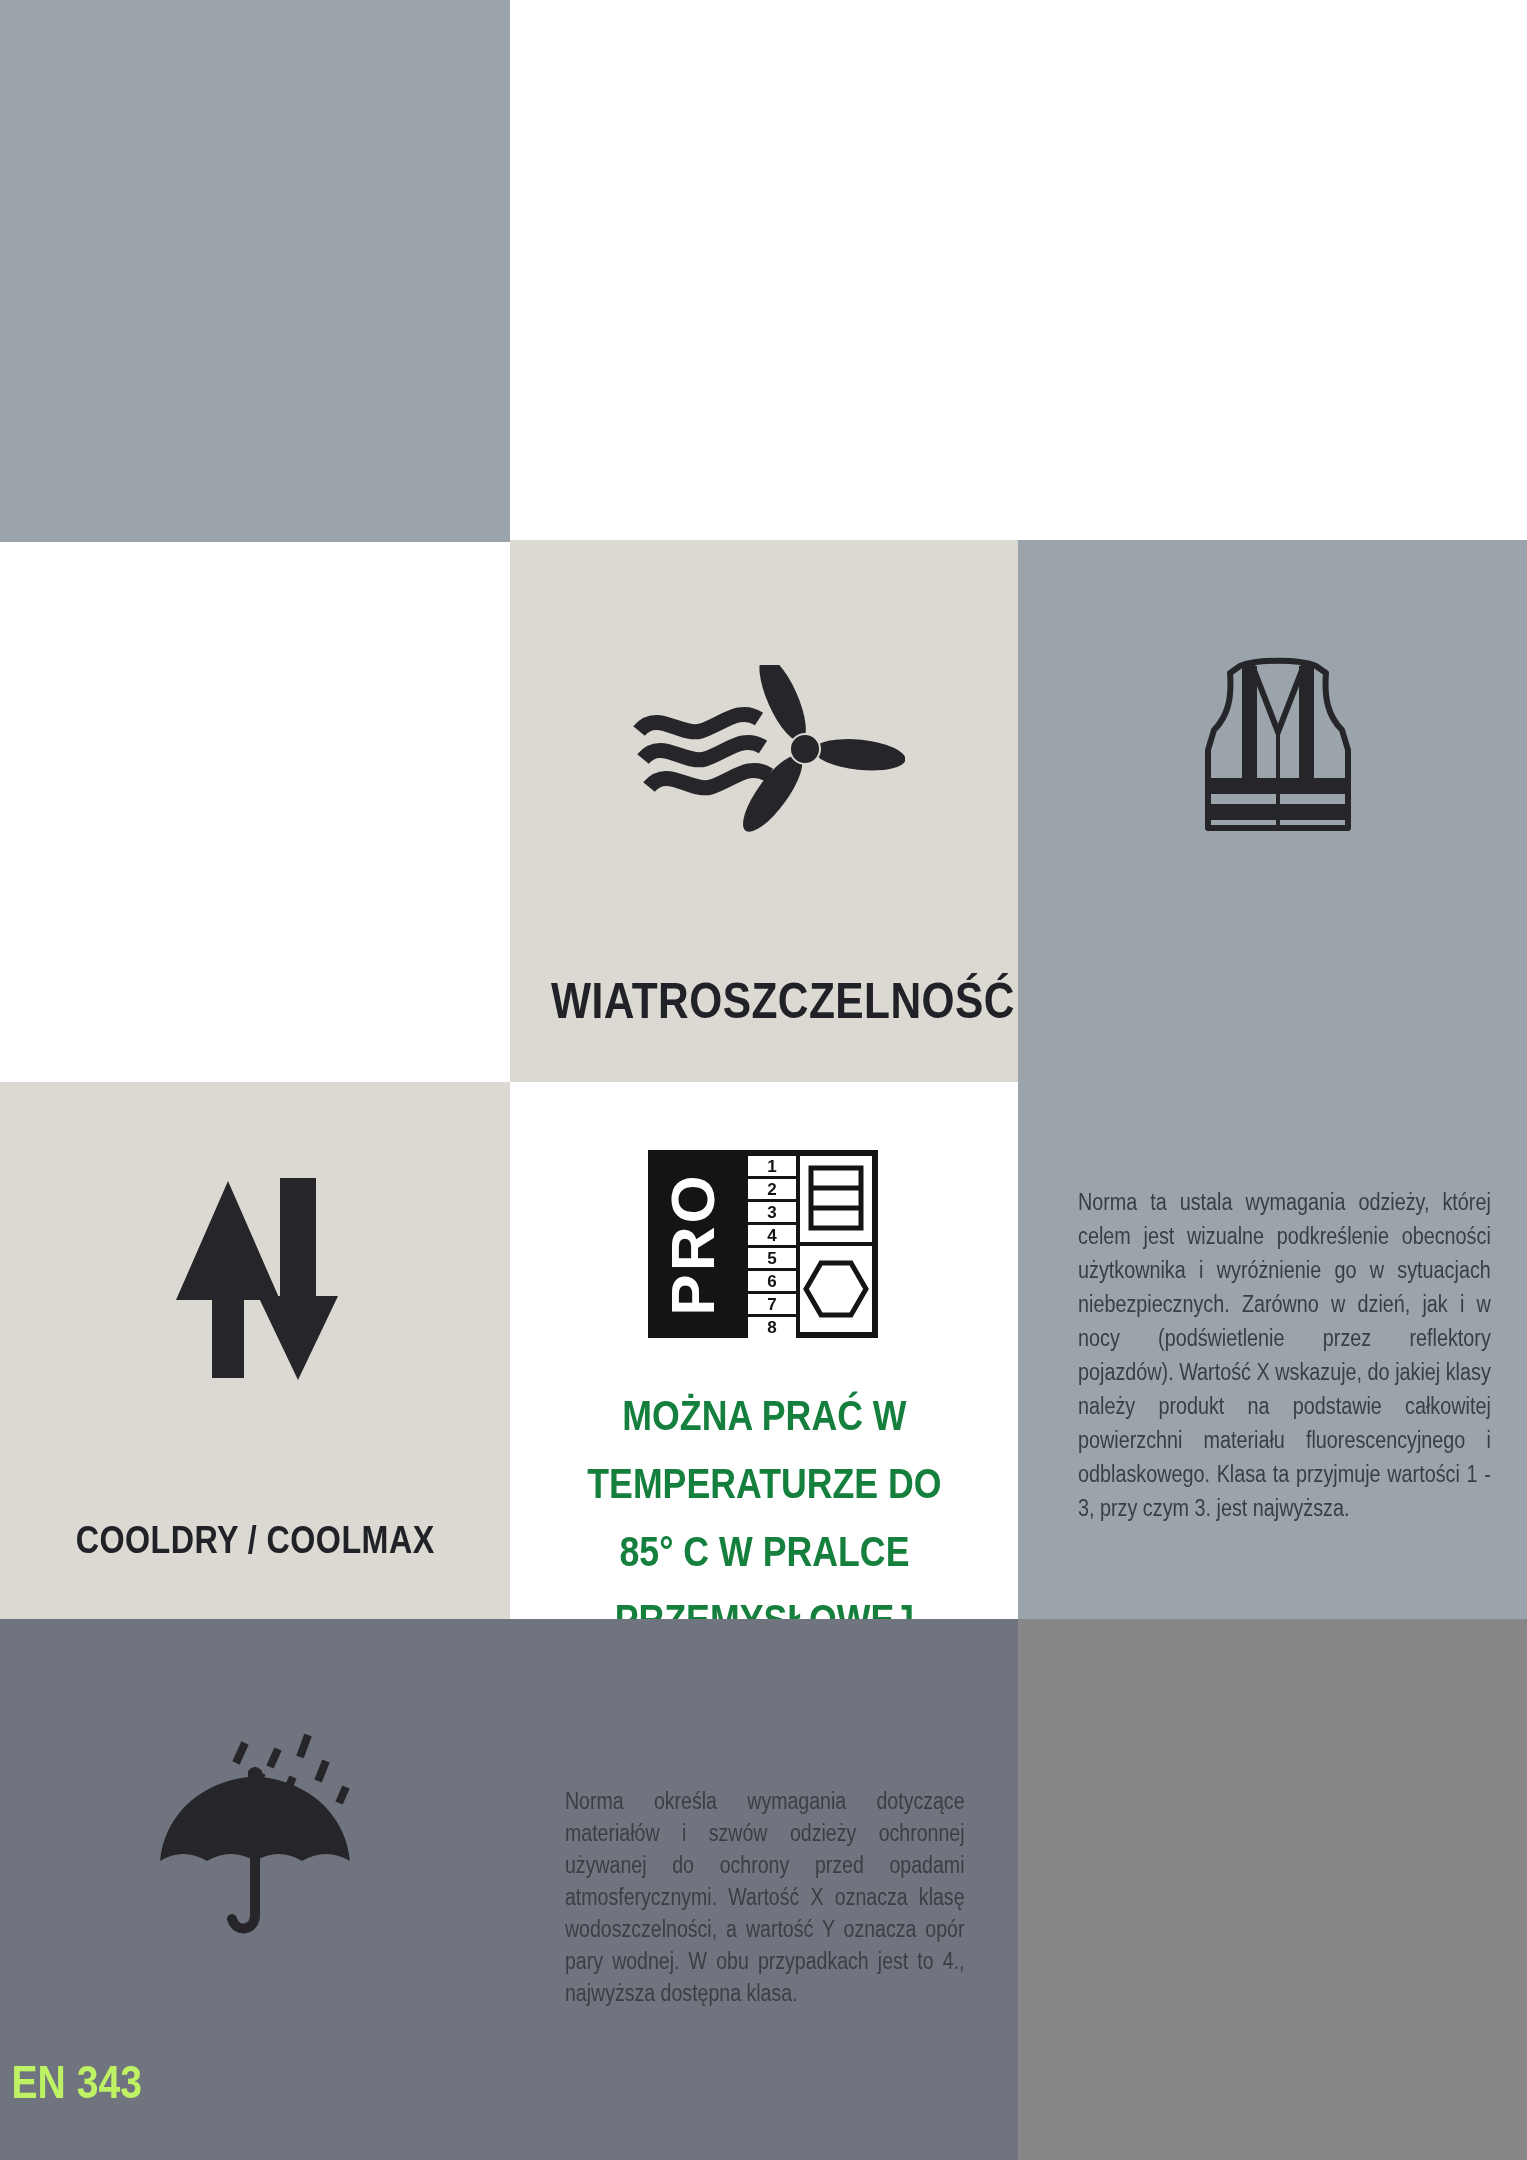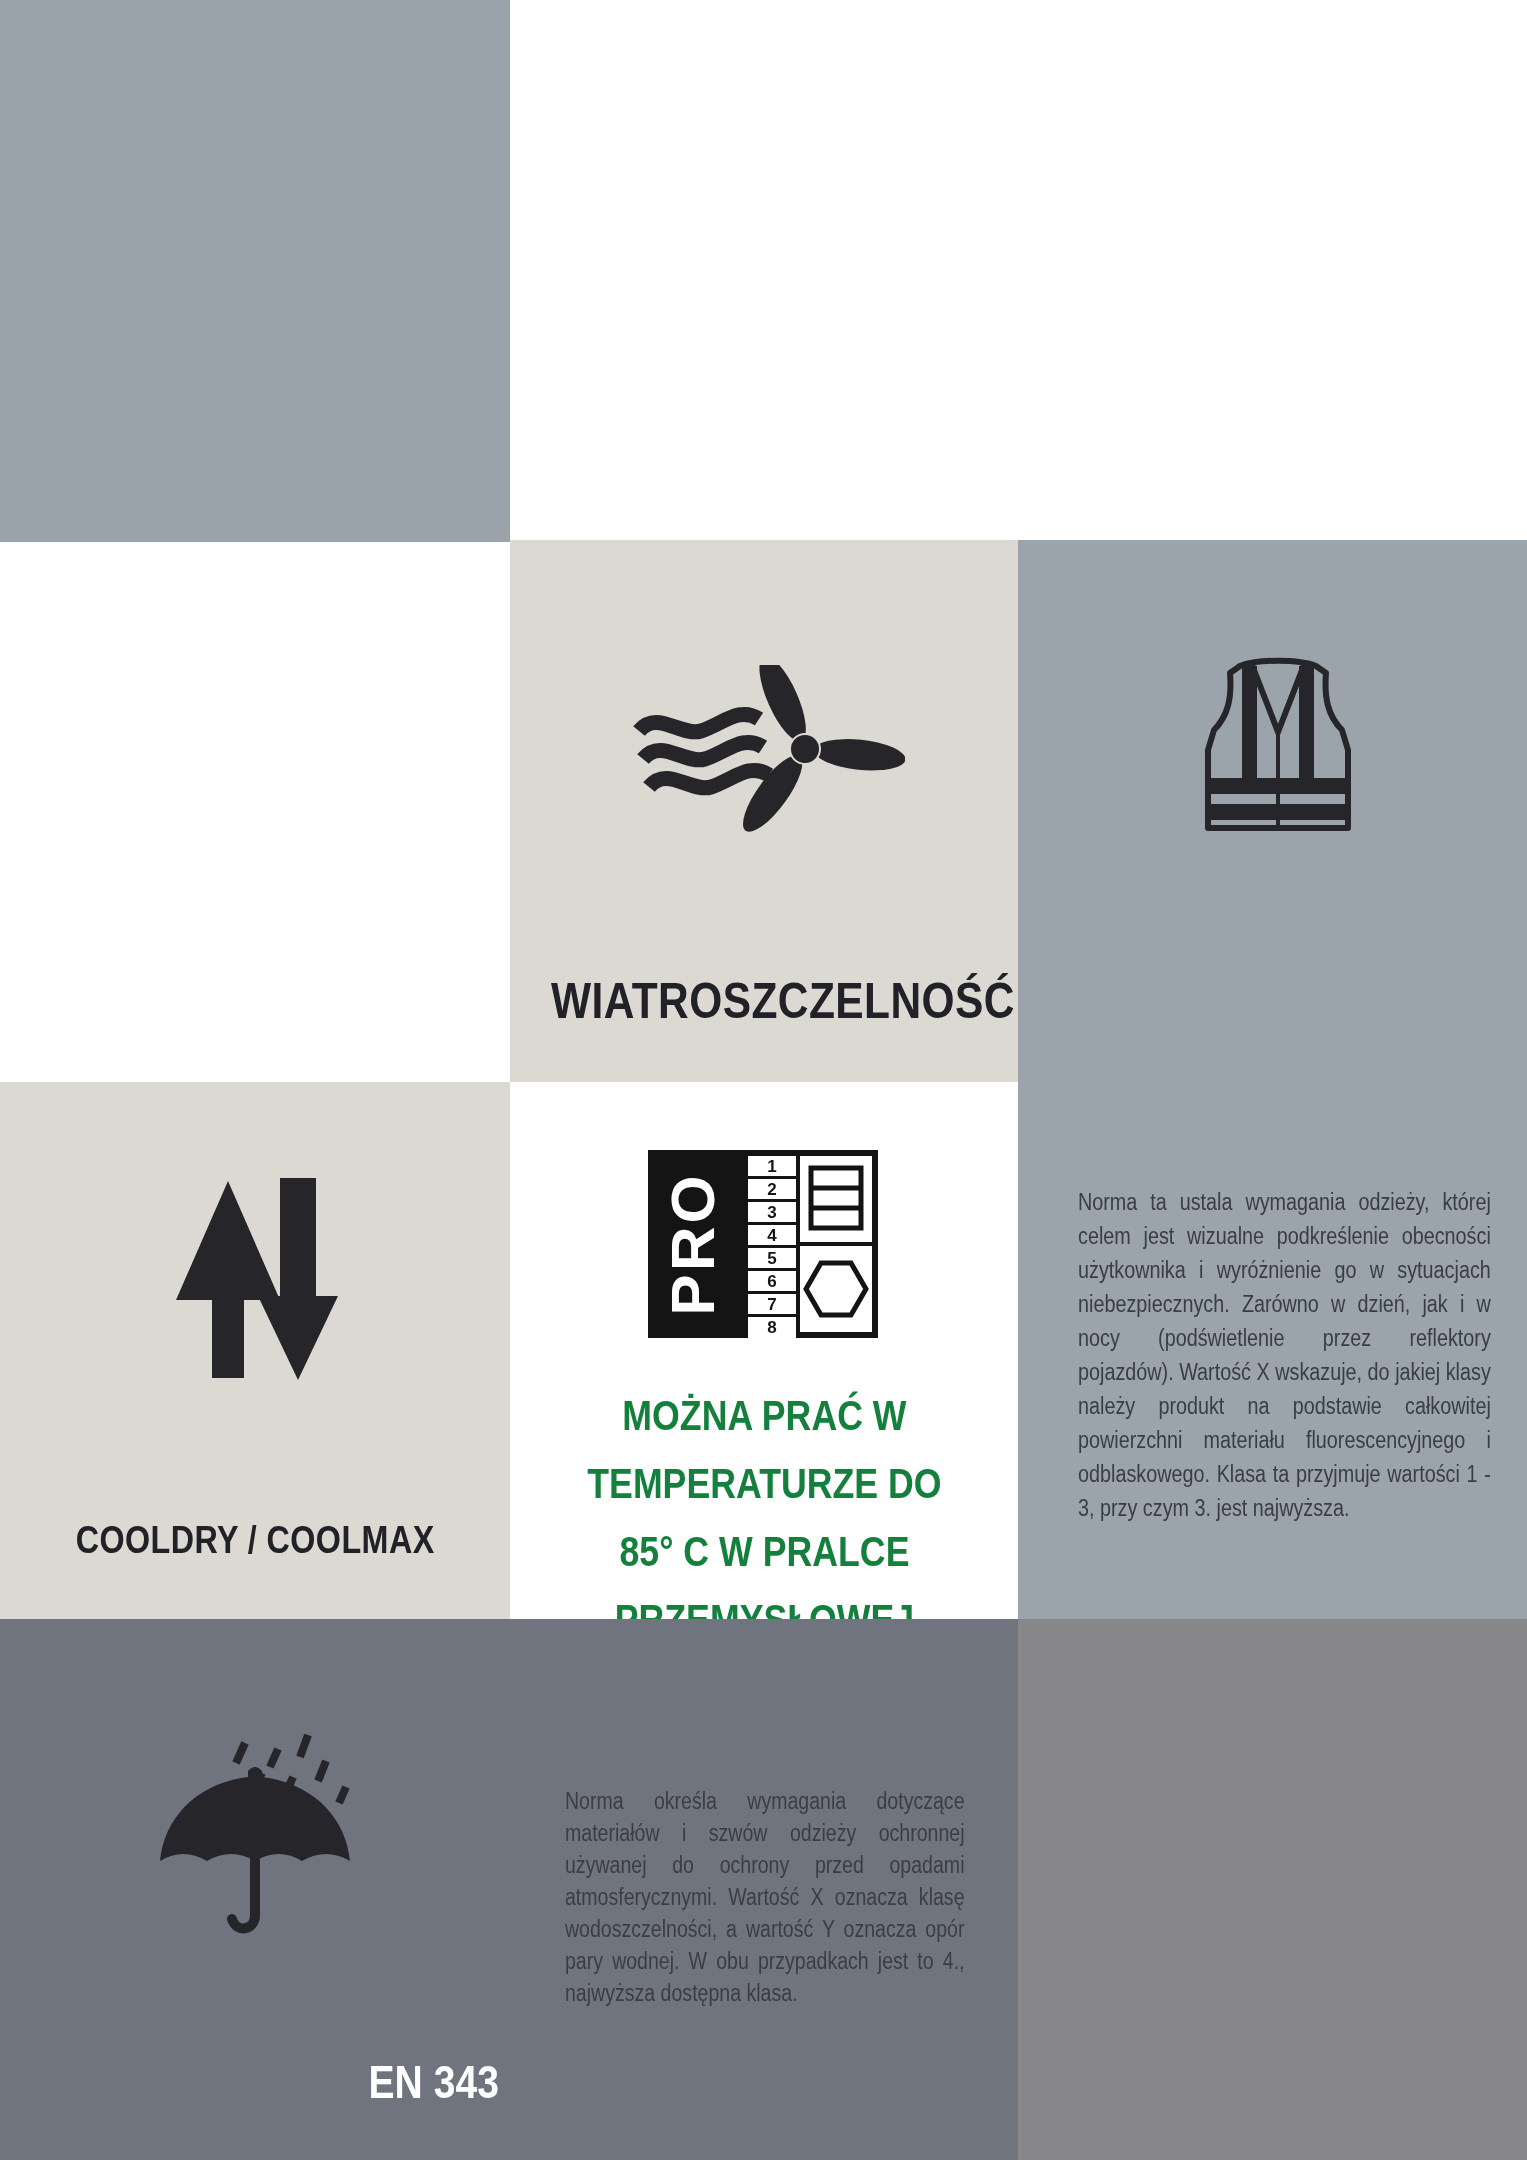"EN 343" .en343-label-wrap { color: #ffffff -> #bef264; text-align: right -> left }
